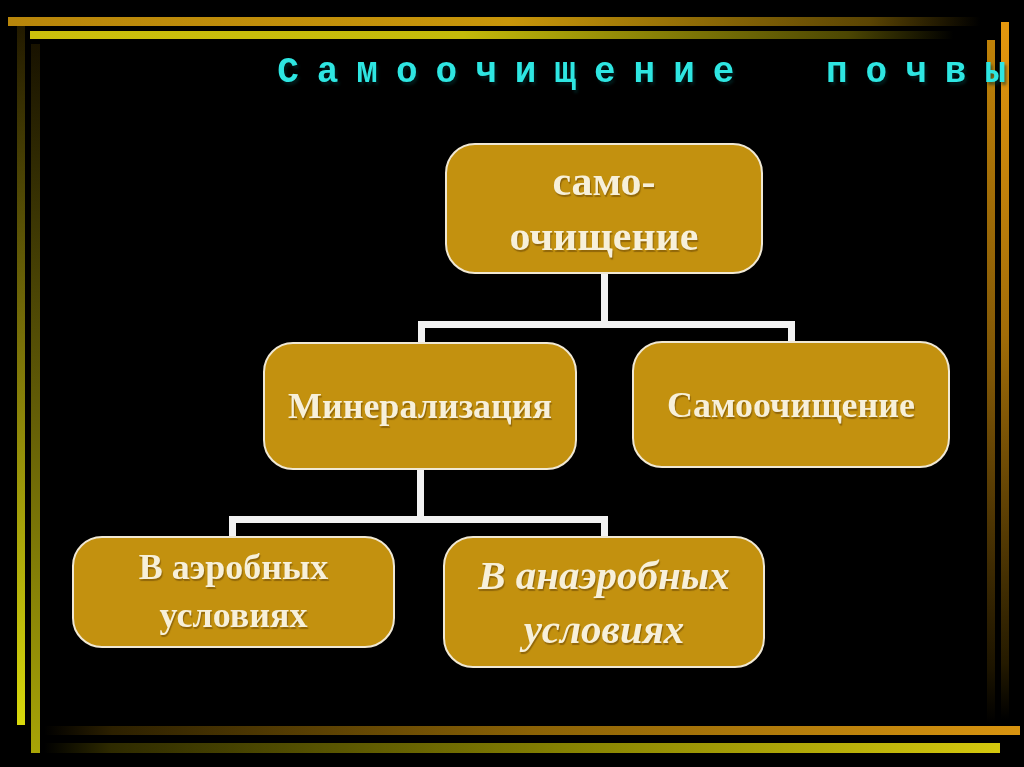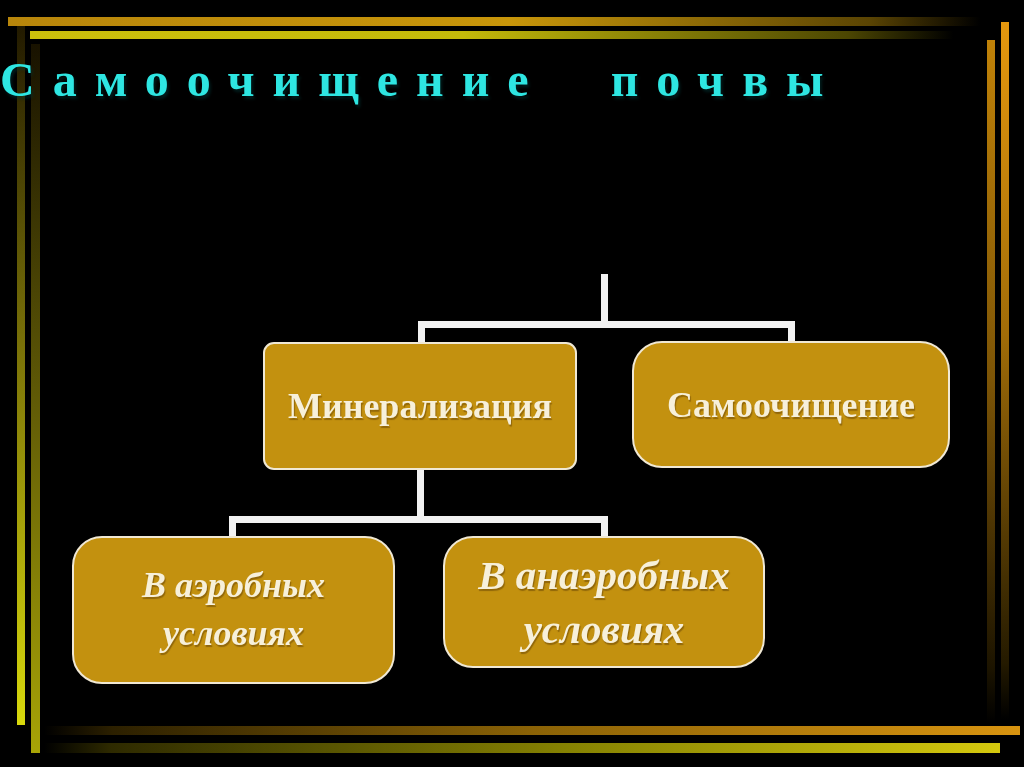"Самоочищение почвы" .title { font-family: Liberation Serif, serif -> Liberation Mono, monospace; font-size: 48px -> 36px; text-align: left -> right }
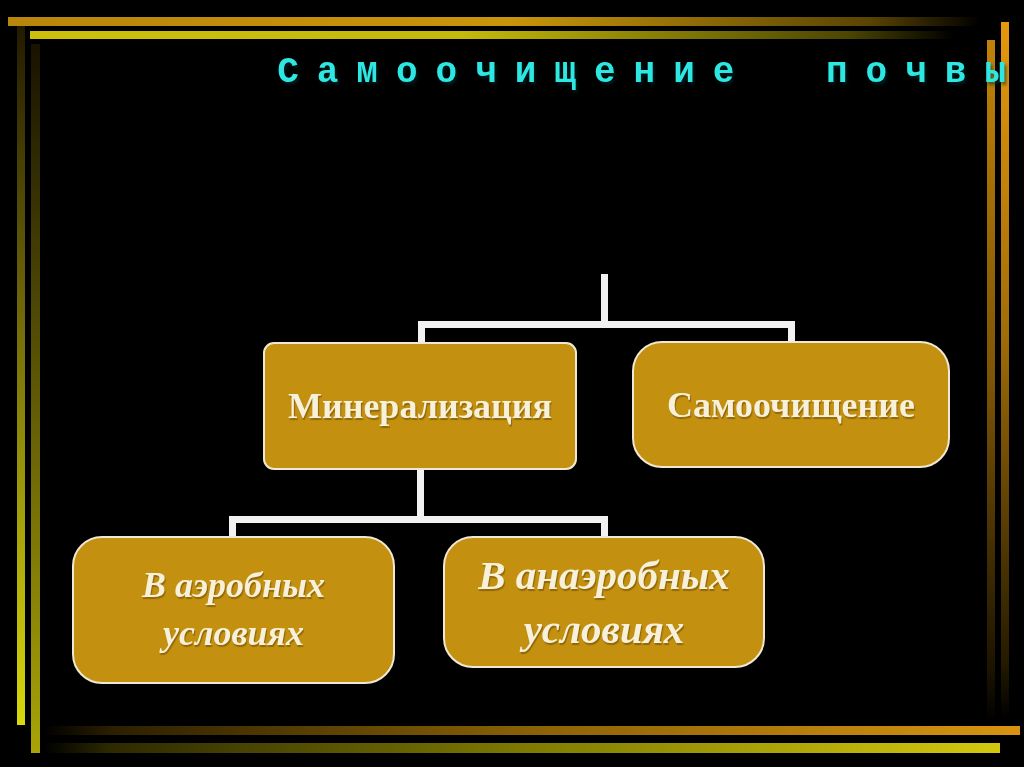"само-" div.node { html: none -> <div> <div>само-</div> <div>очищение</div> </div> }
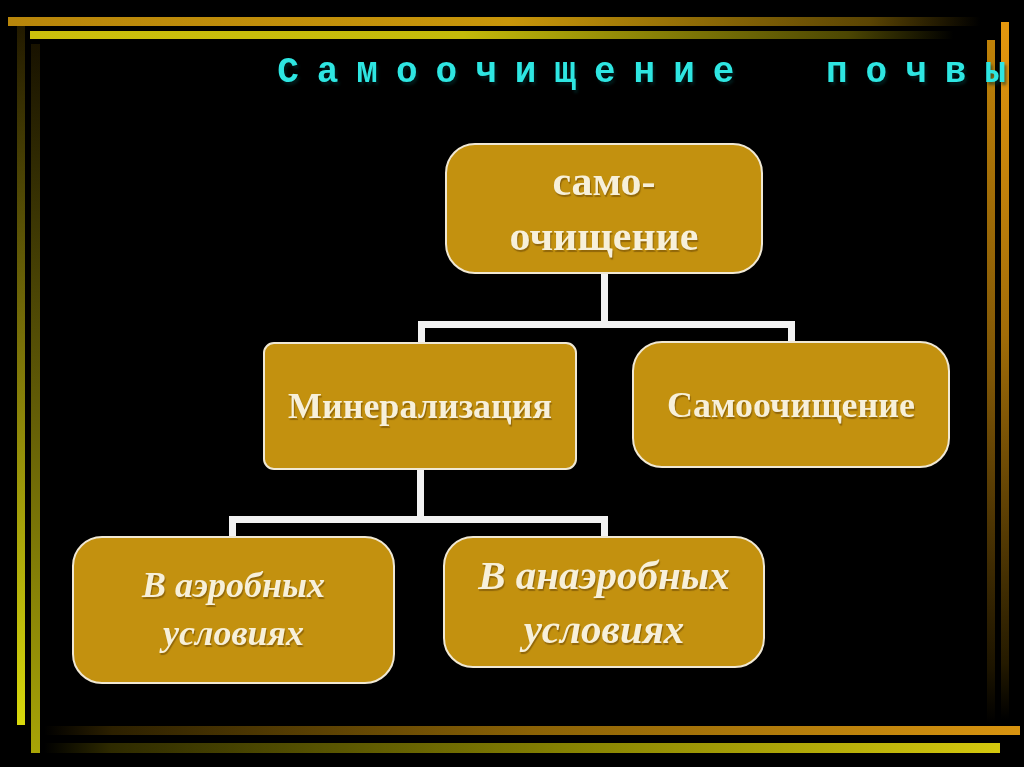"Минерализация" .n-min { border-radius: 11px -> none }
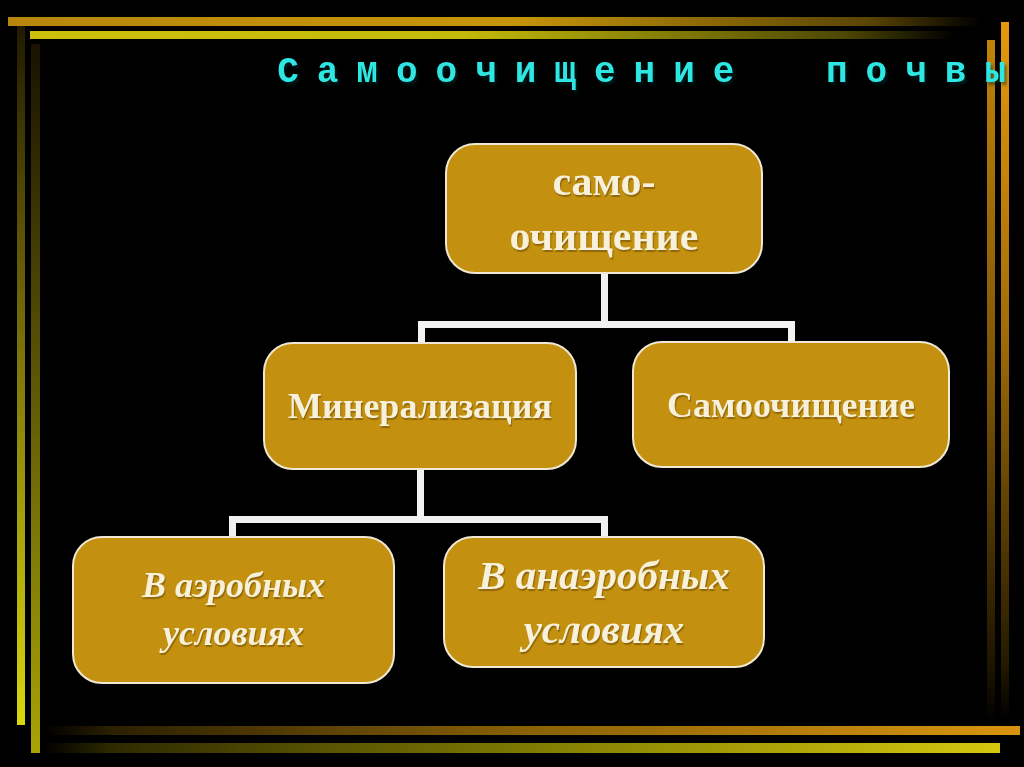"В аэробных" .n-aer { font-style: italic -> none; height: 148px -> 112px }
